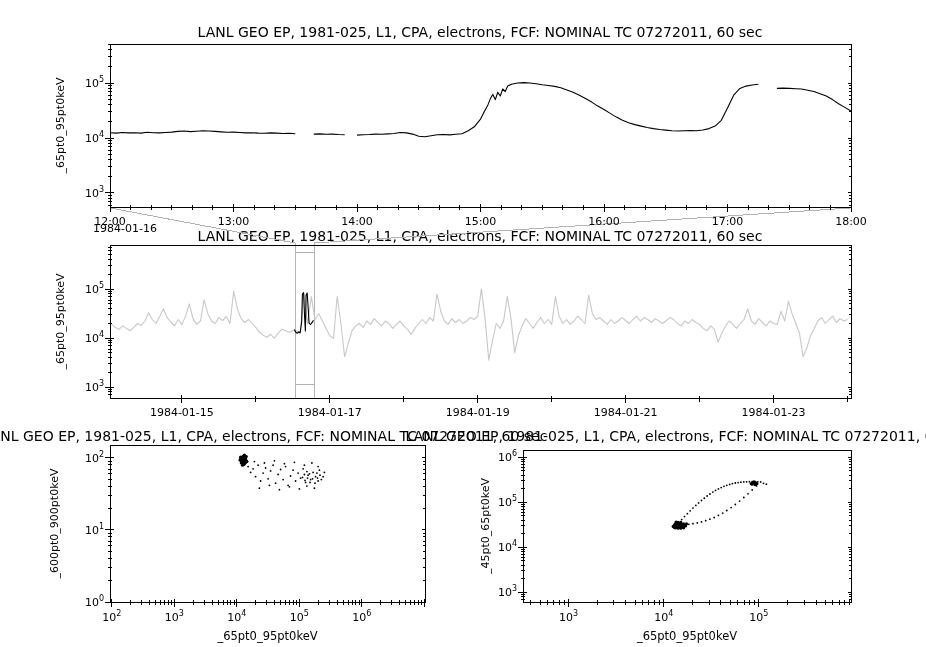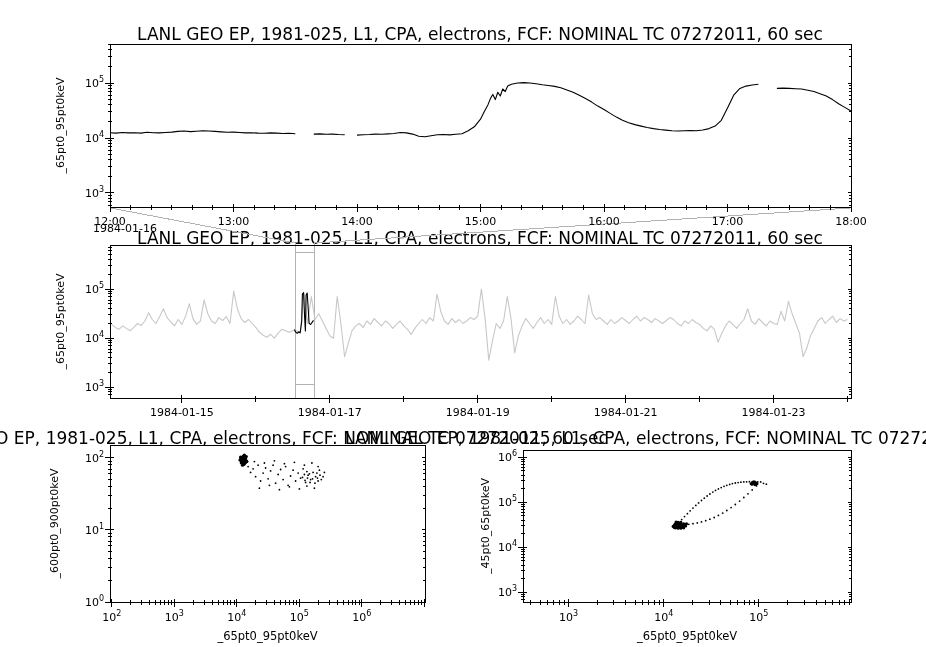"LANL GEO EP, 1981-025, L1," .plot-title { font-size: 17px -> 14px }
